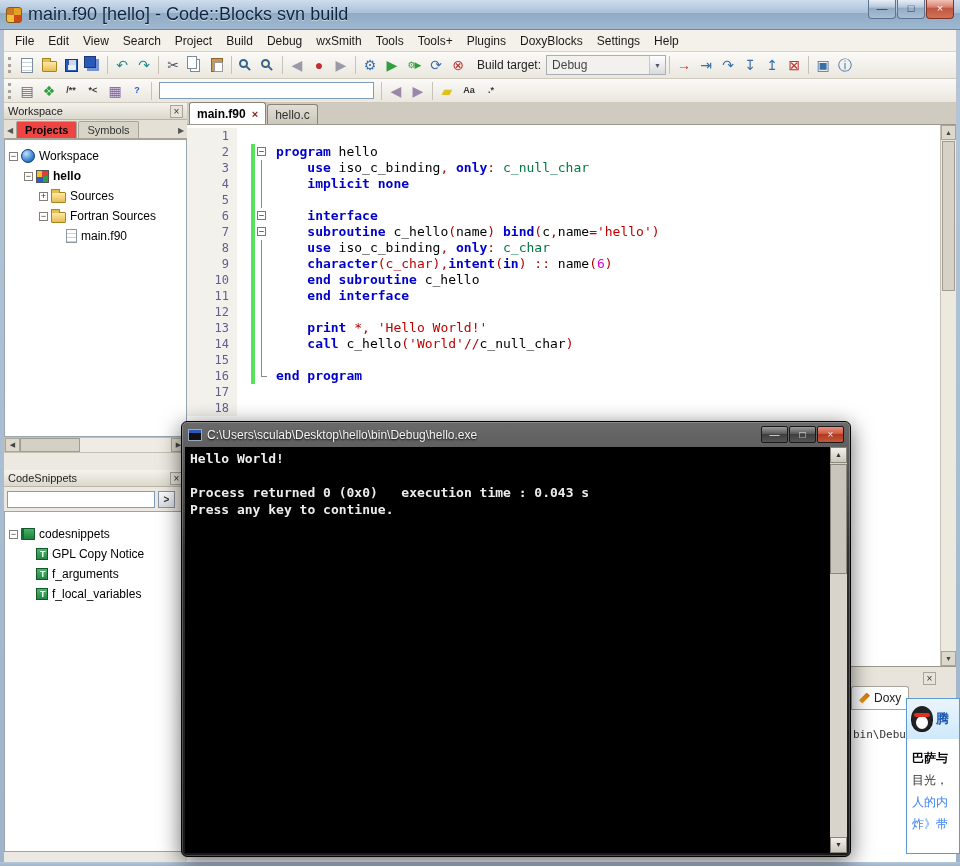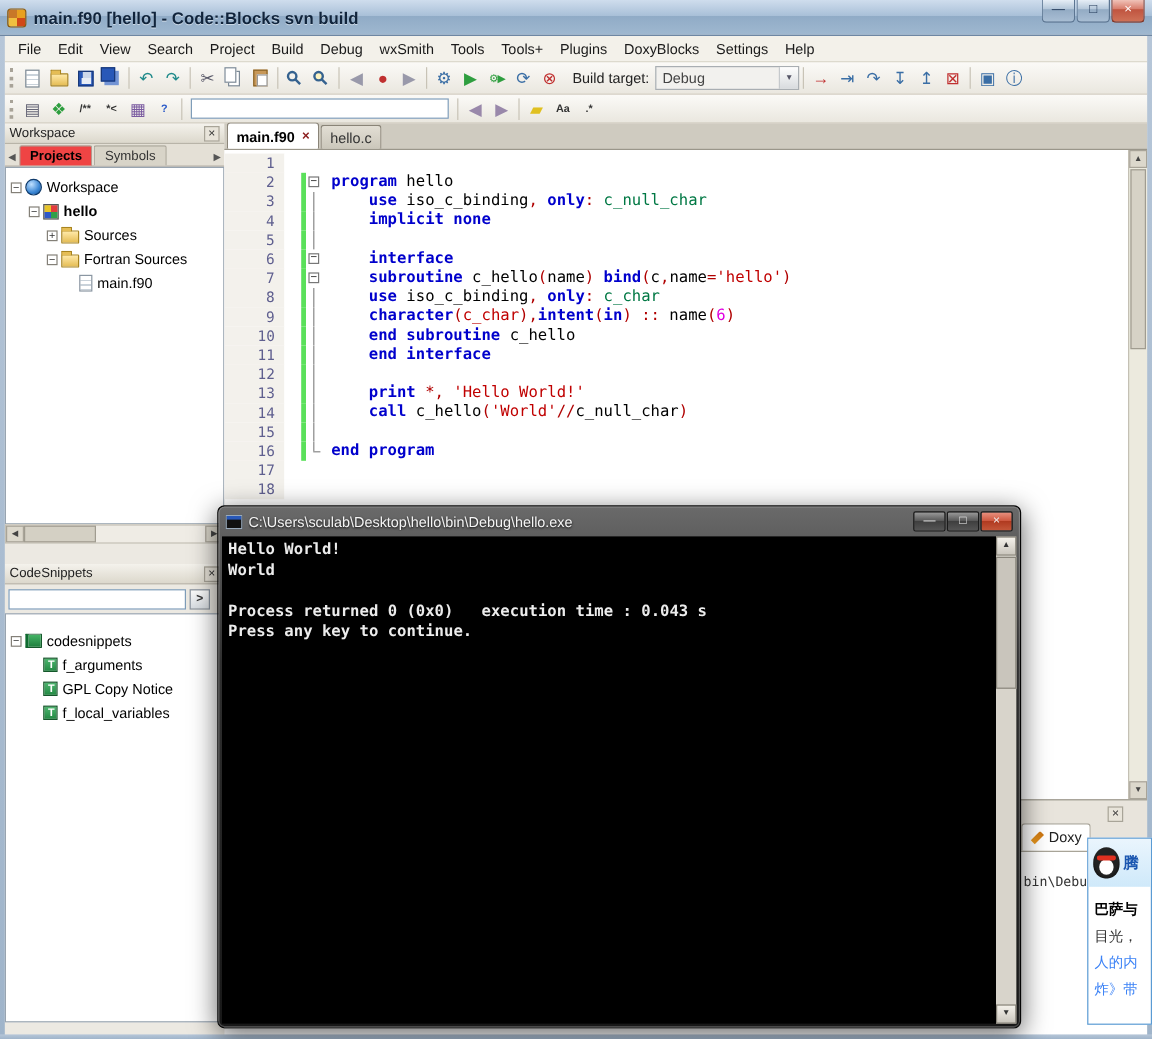"main.f90 [hello] - Code::Blocks svn" .title-text { font-size: 14px -> 18px; font-weight: bold -> none }
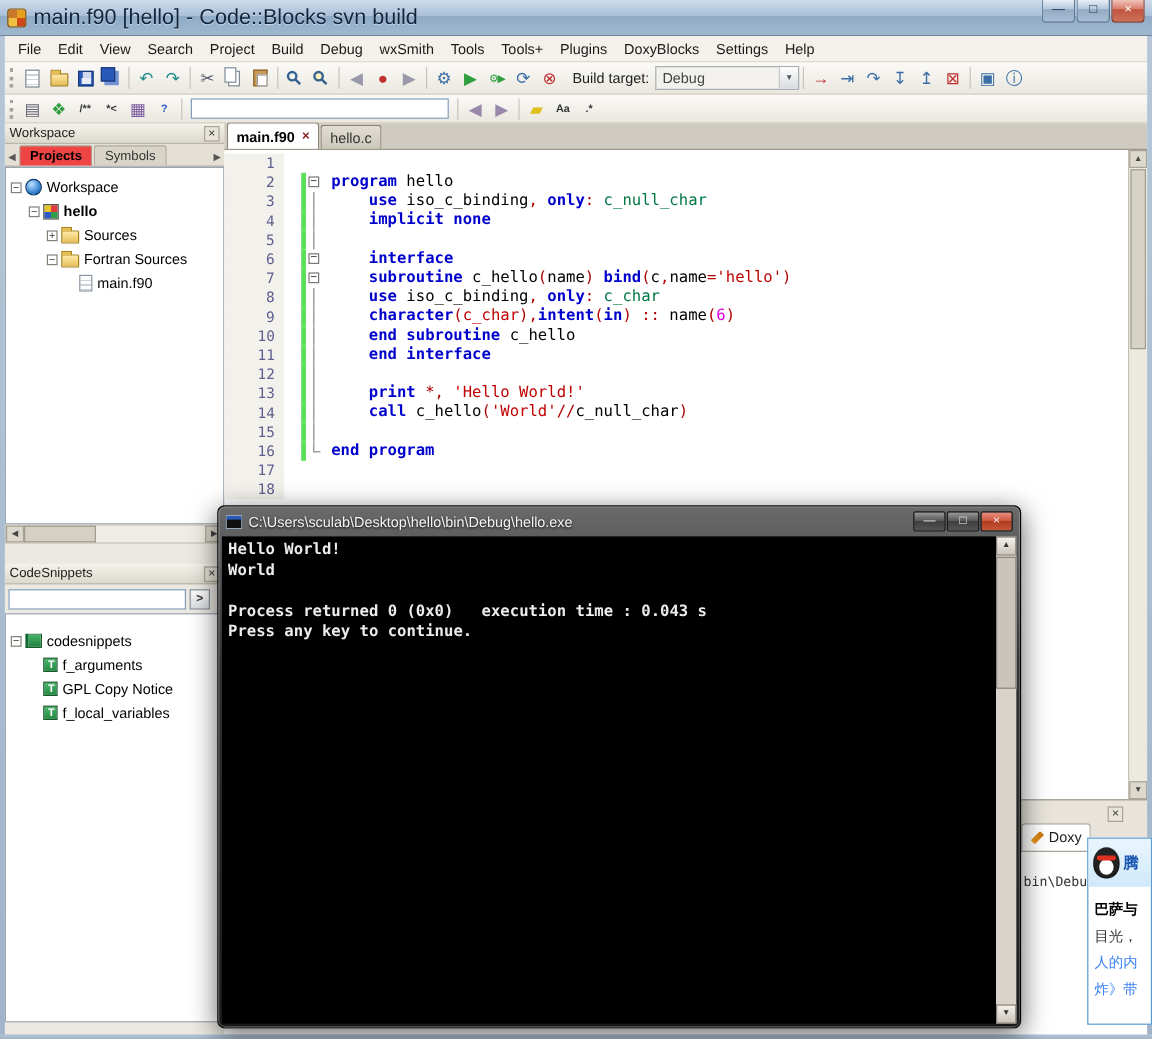"World" div.con-line { html: <div>World</div> -> none }
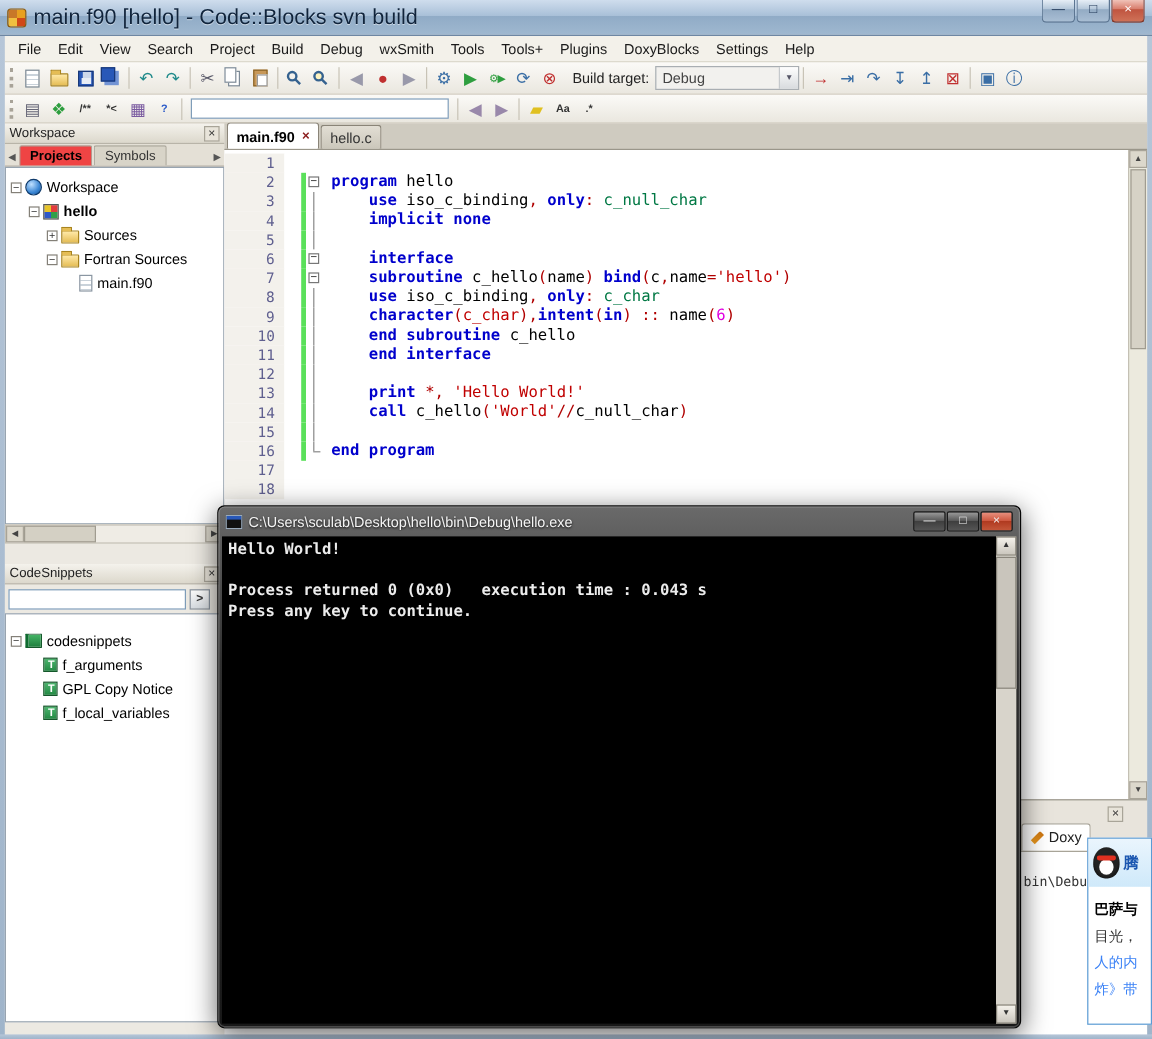"f_arguments" div.tree-row { order: before "GPL Copy Notice" -> after "GPL Copy Notice" }
